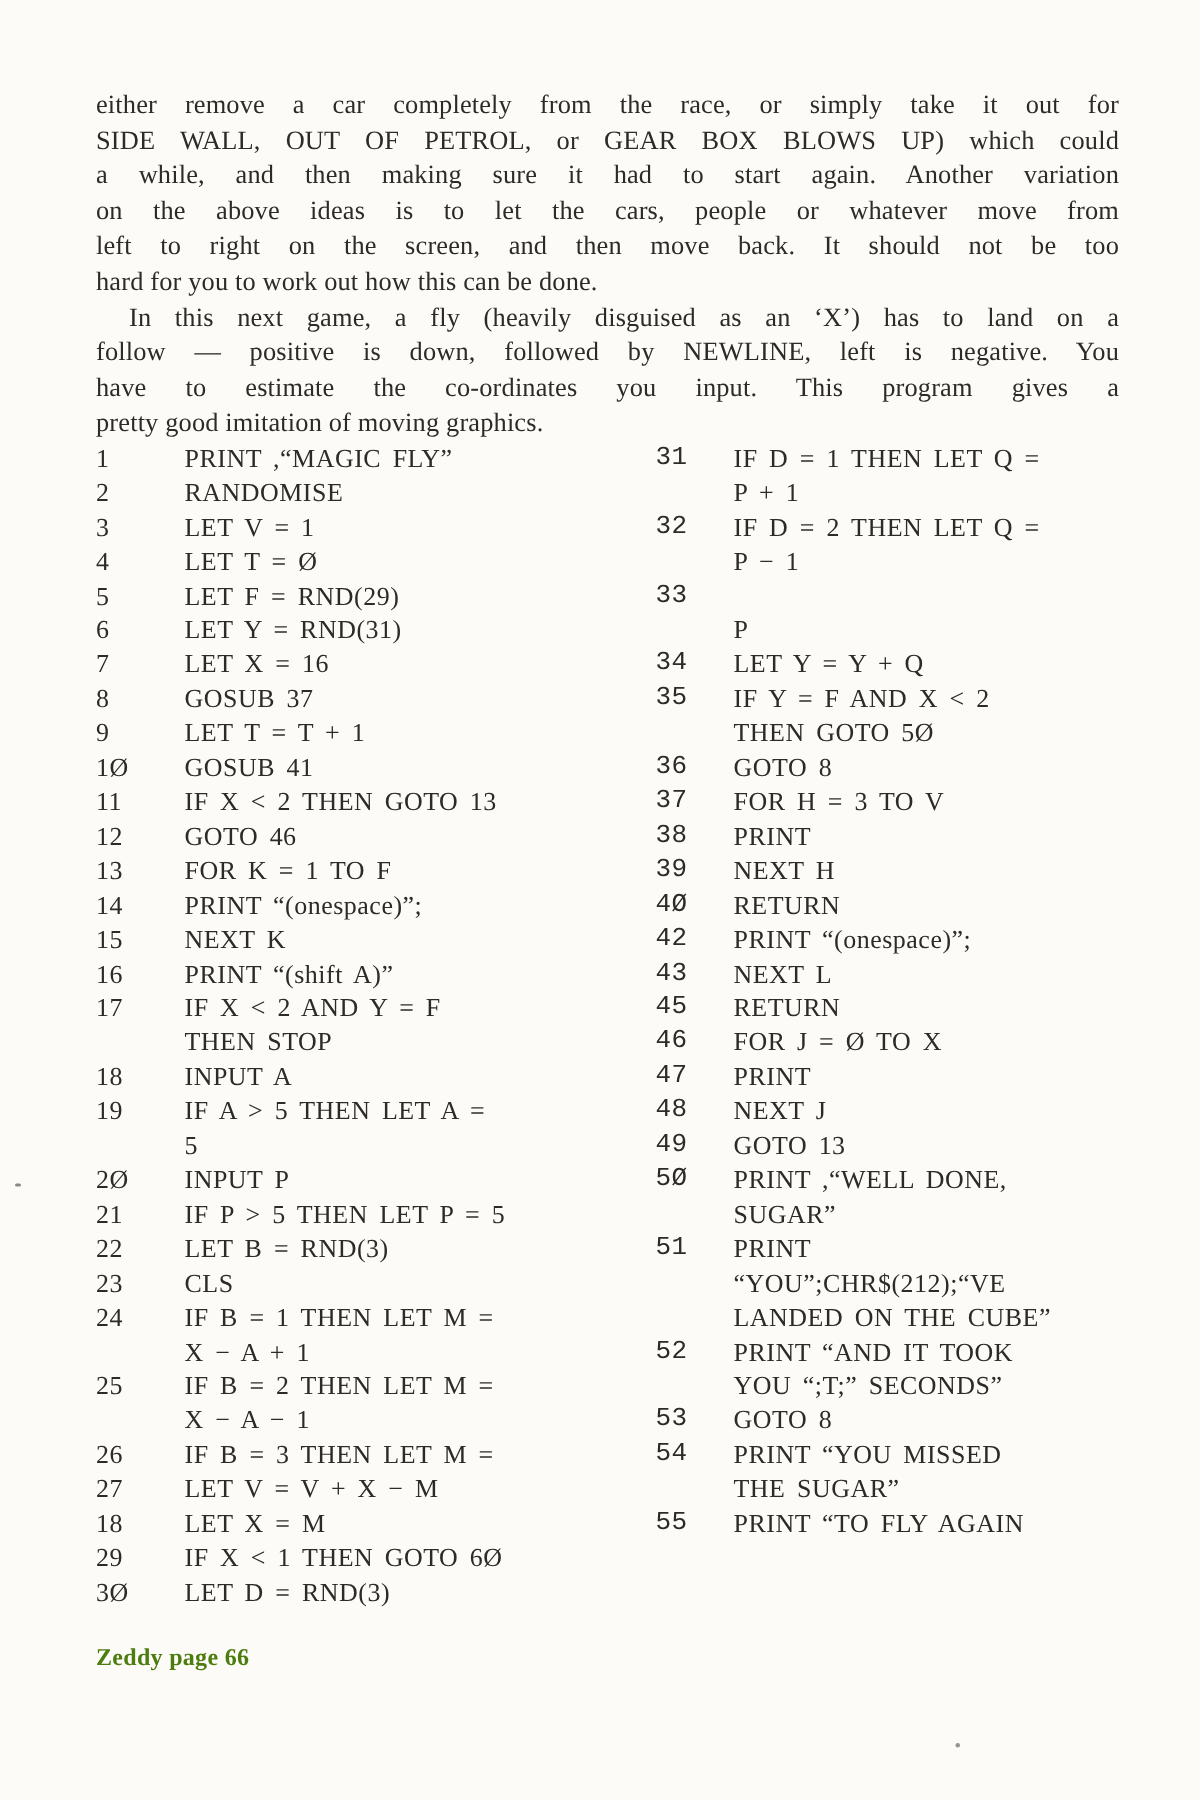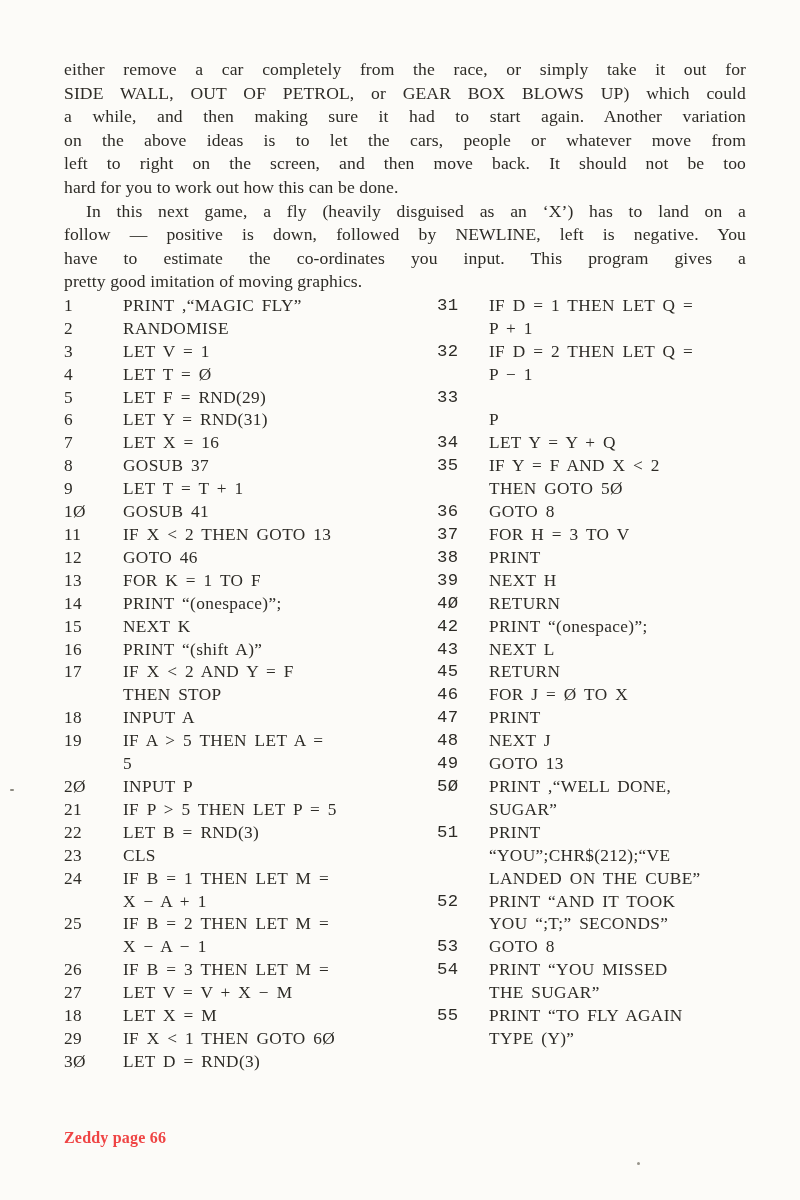"TYPE (Y)”" div.crow { html: <div> <span></span> <span>TYPE (Y)”</span> </div> -> none }
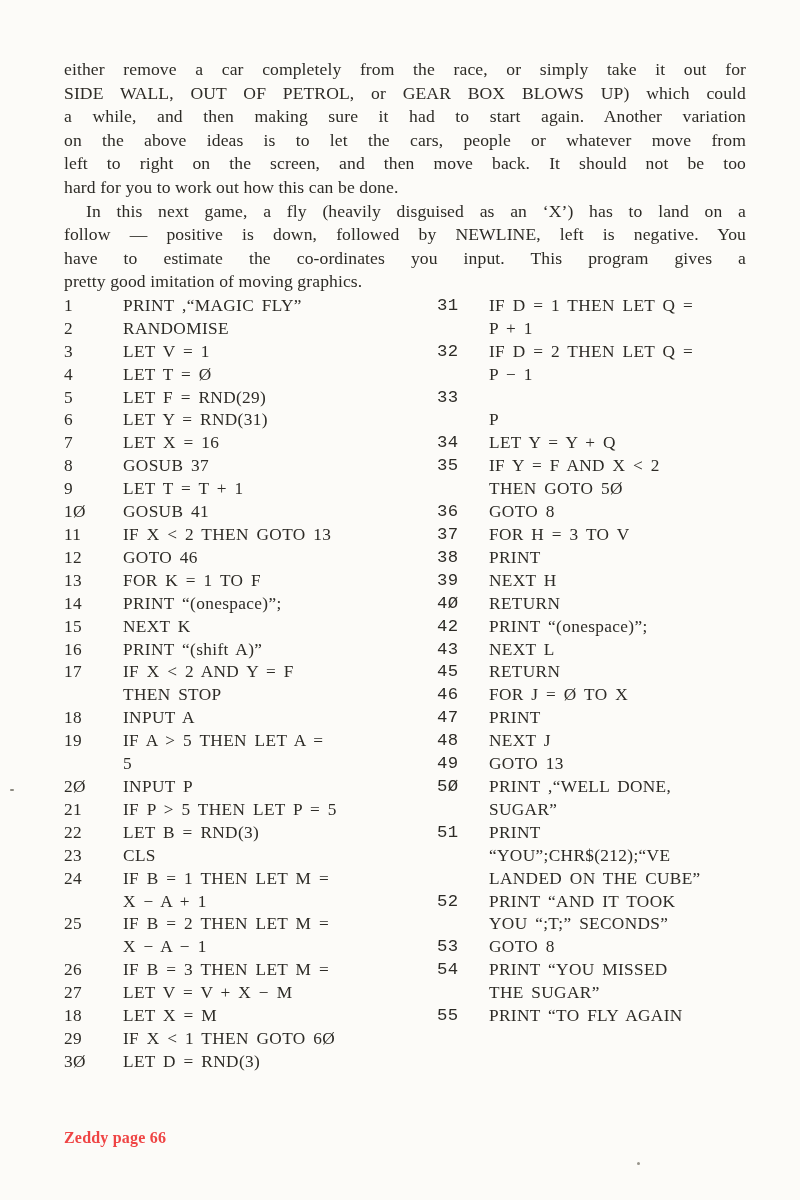"Zeddy page 66" .page-footer { color: #ef4444 -> #4d7c0f; top: 1129px -> 1097px }
